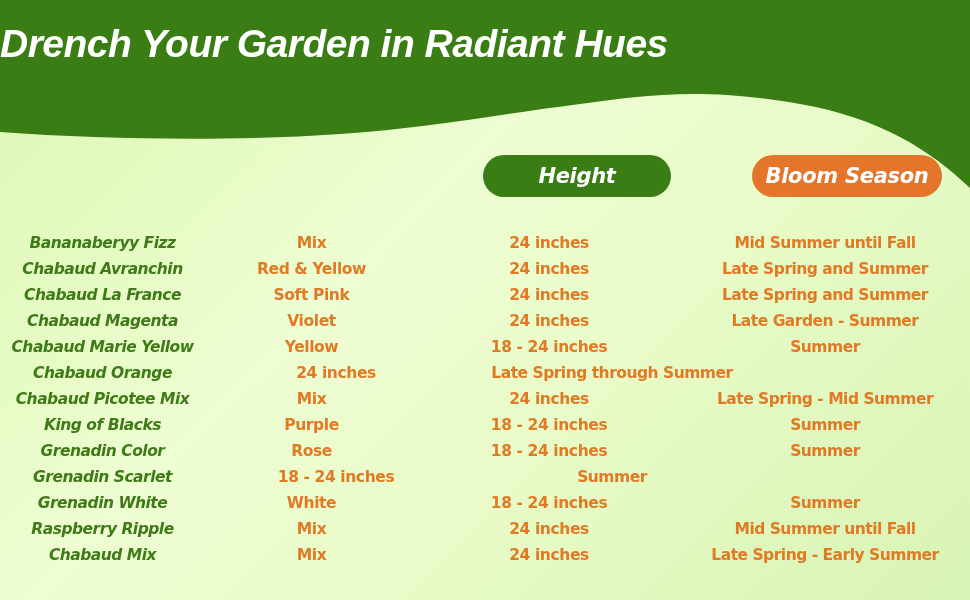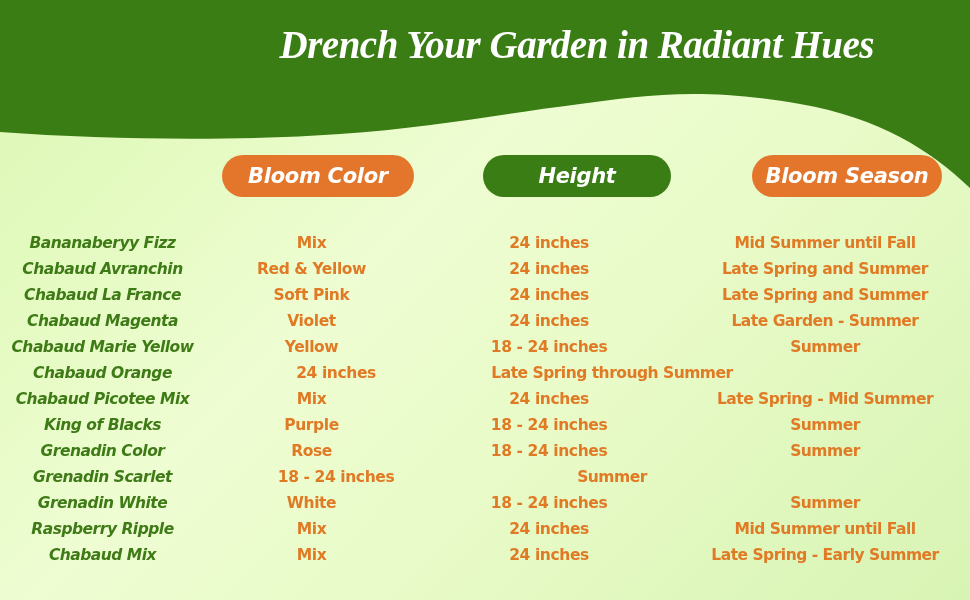"Drench Your Garden in Radiant" .page-title { font-family: Liberation Serif, serif -> Liberation Sans, sans-serif; text-align: right -> left }
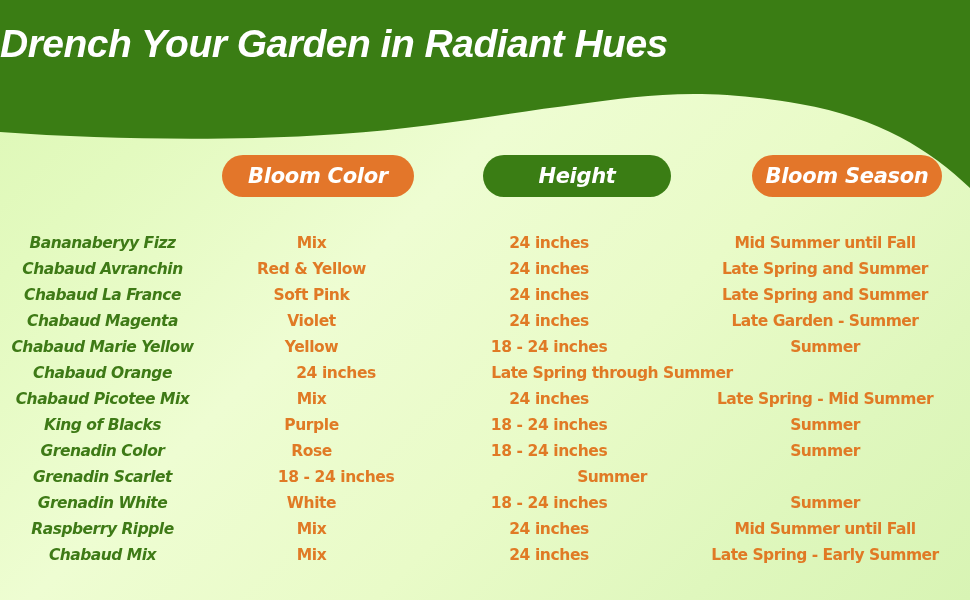"Bloom Color" div.pill { html: <div> <span>Bloom Color</span> </div> -> none }
